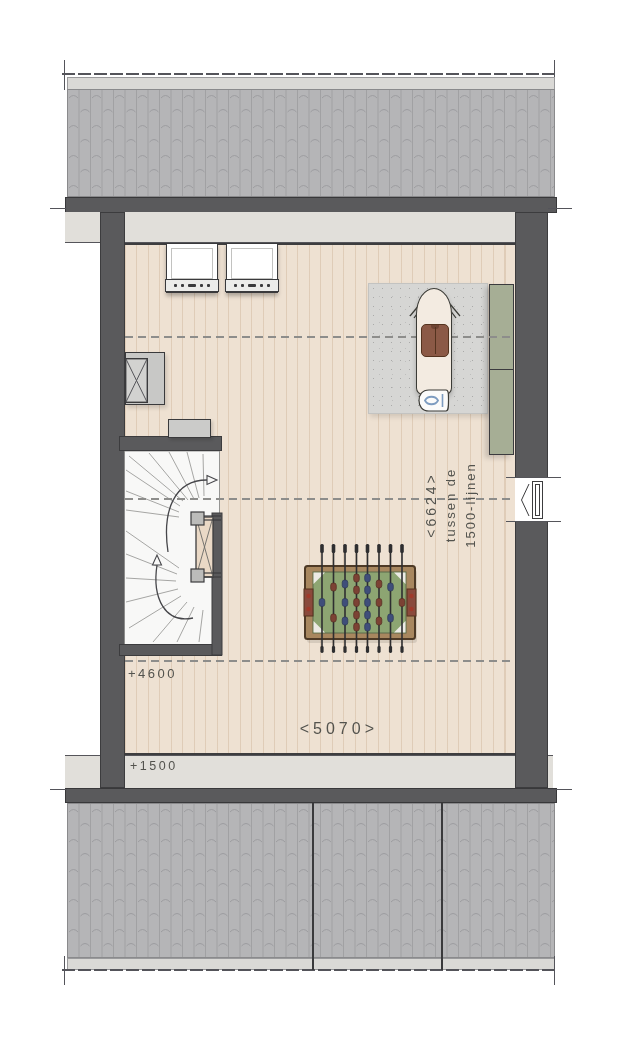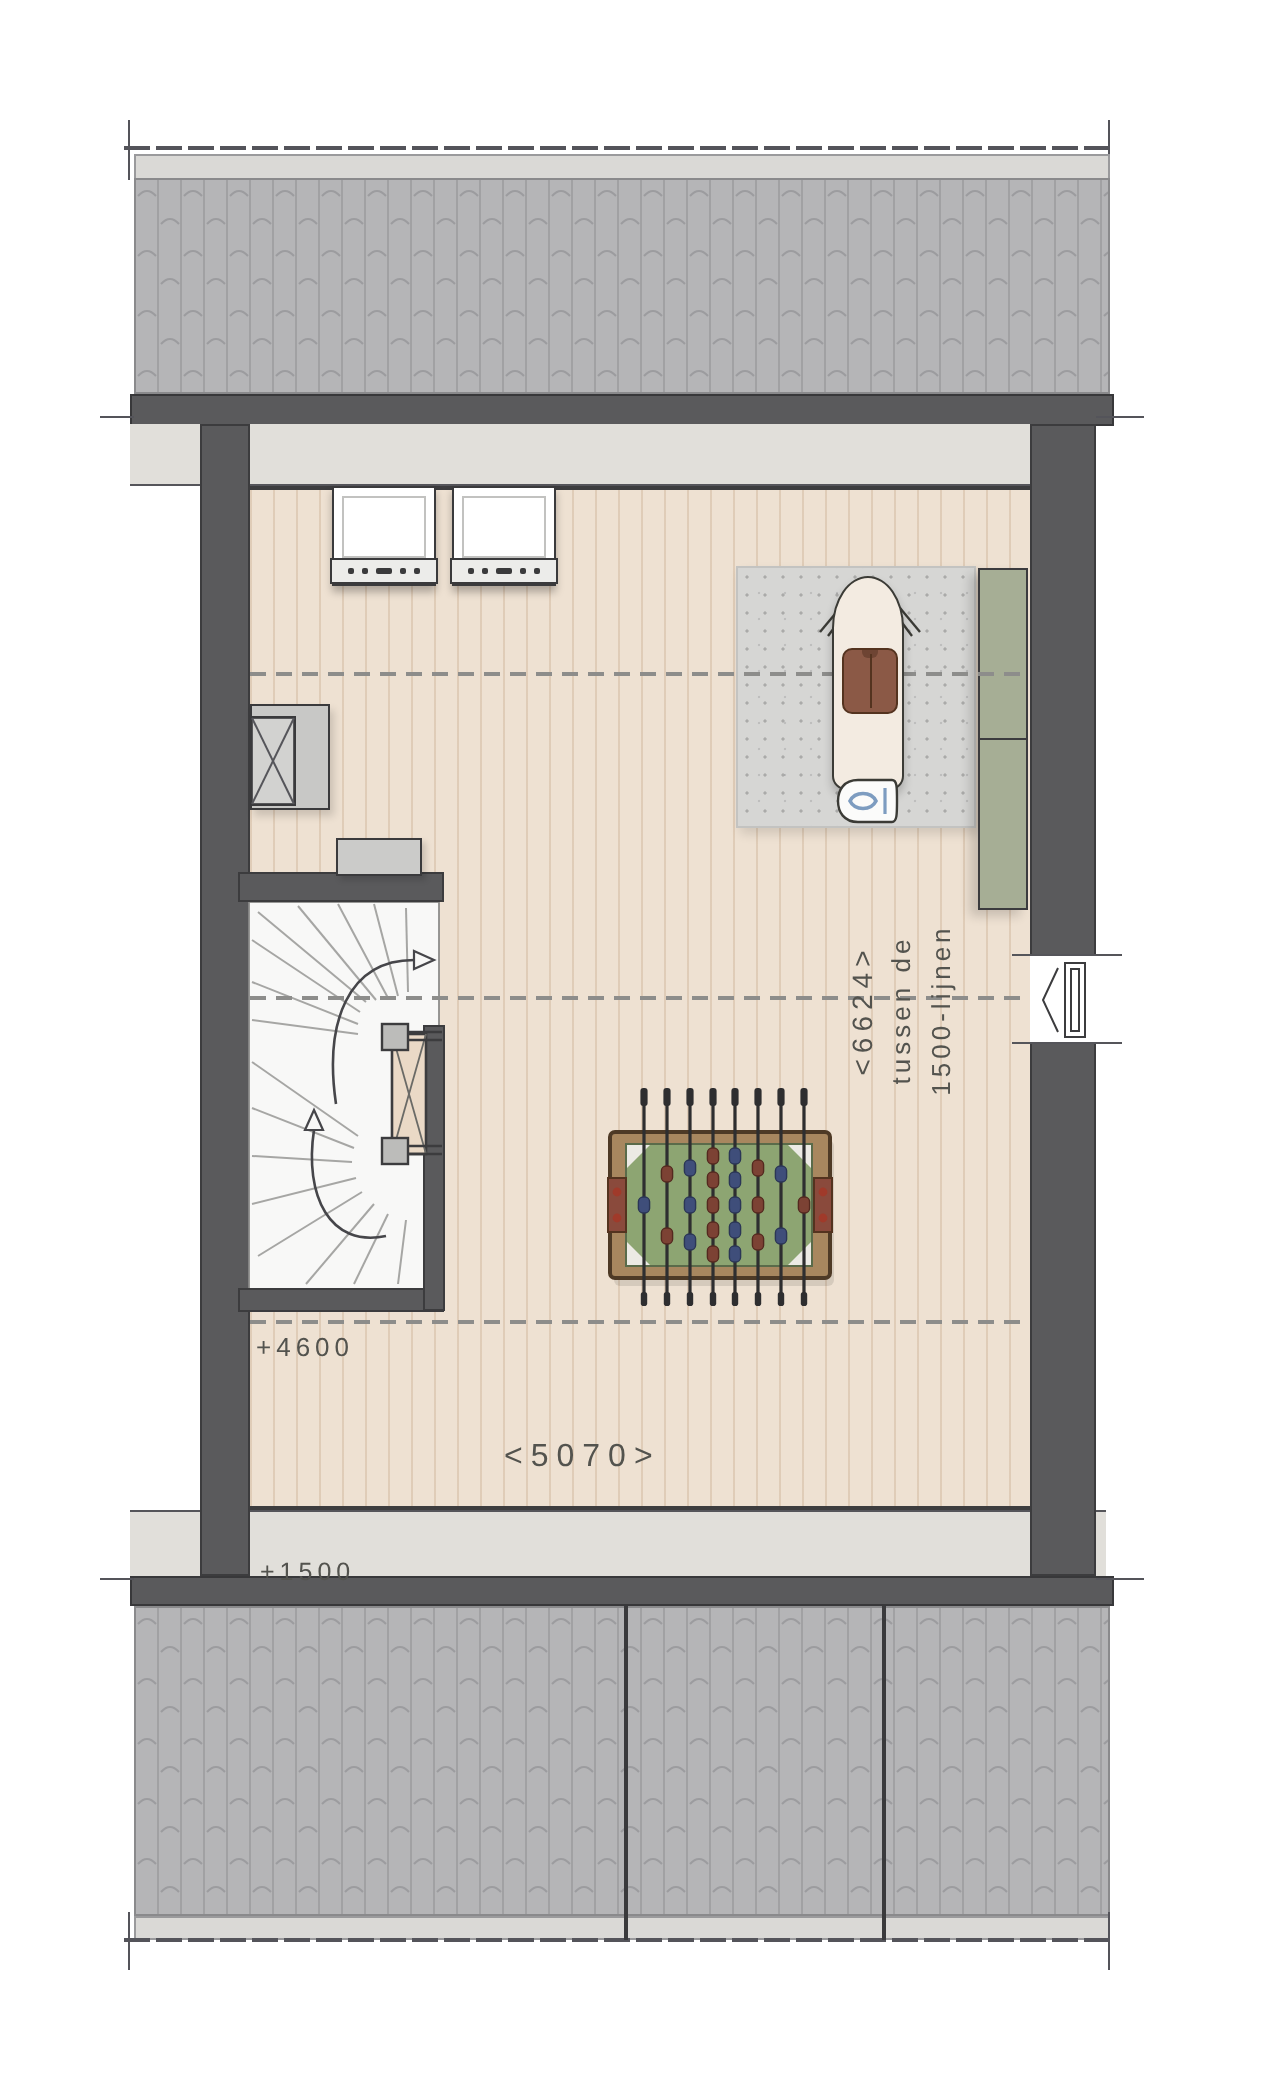"<5070>" #t5070 { text-align: left -> right }
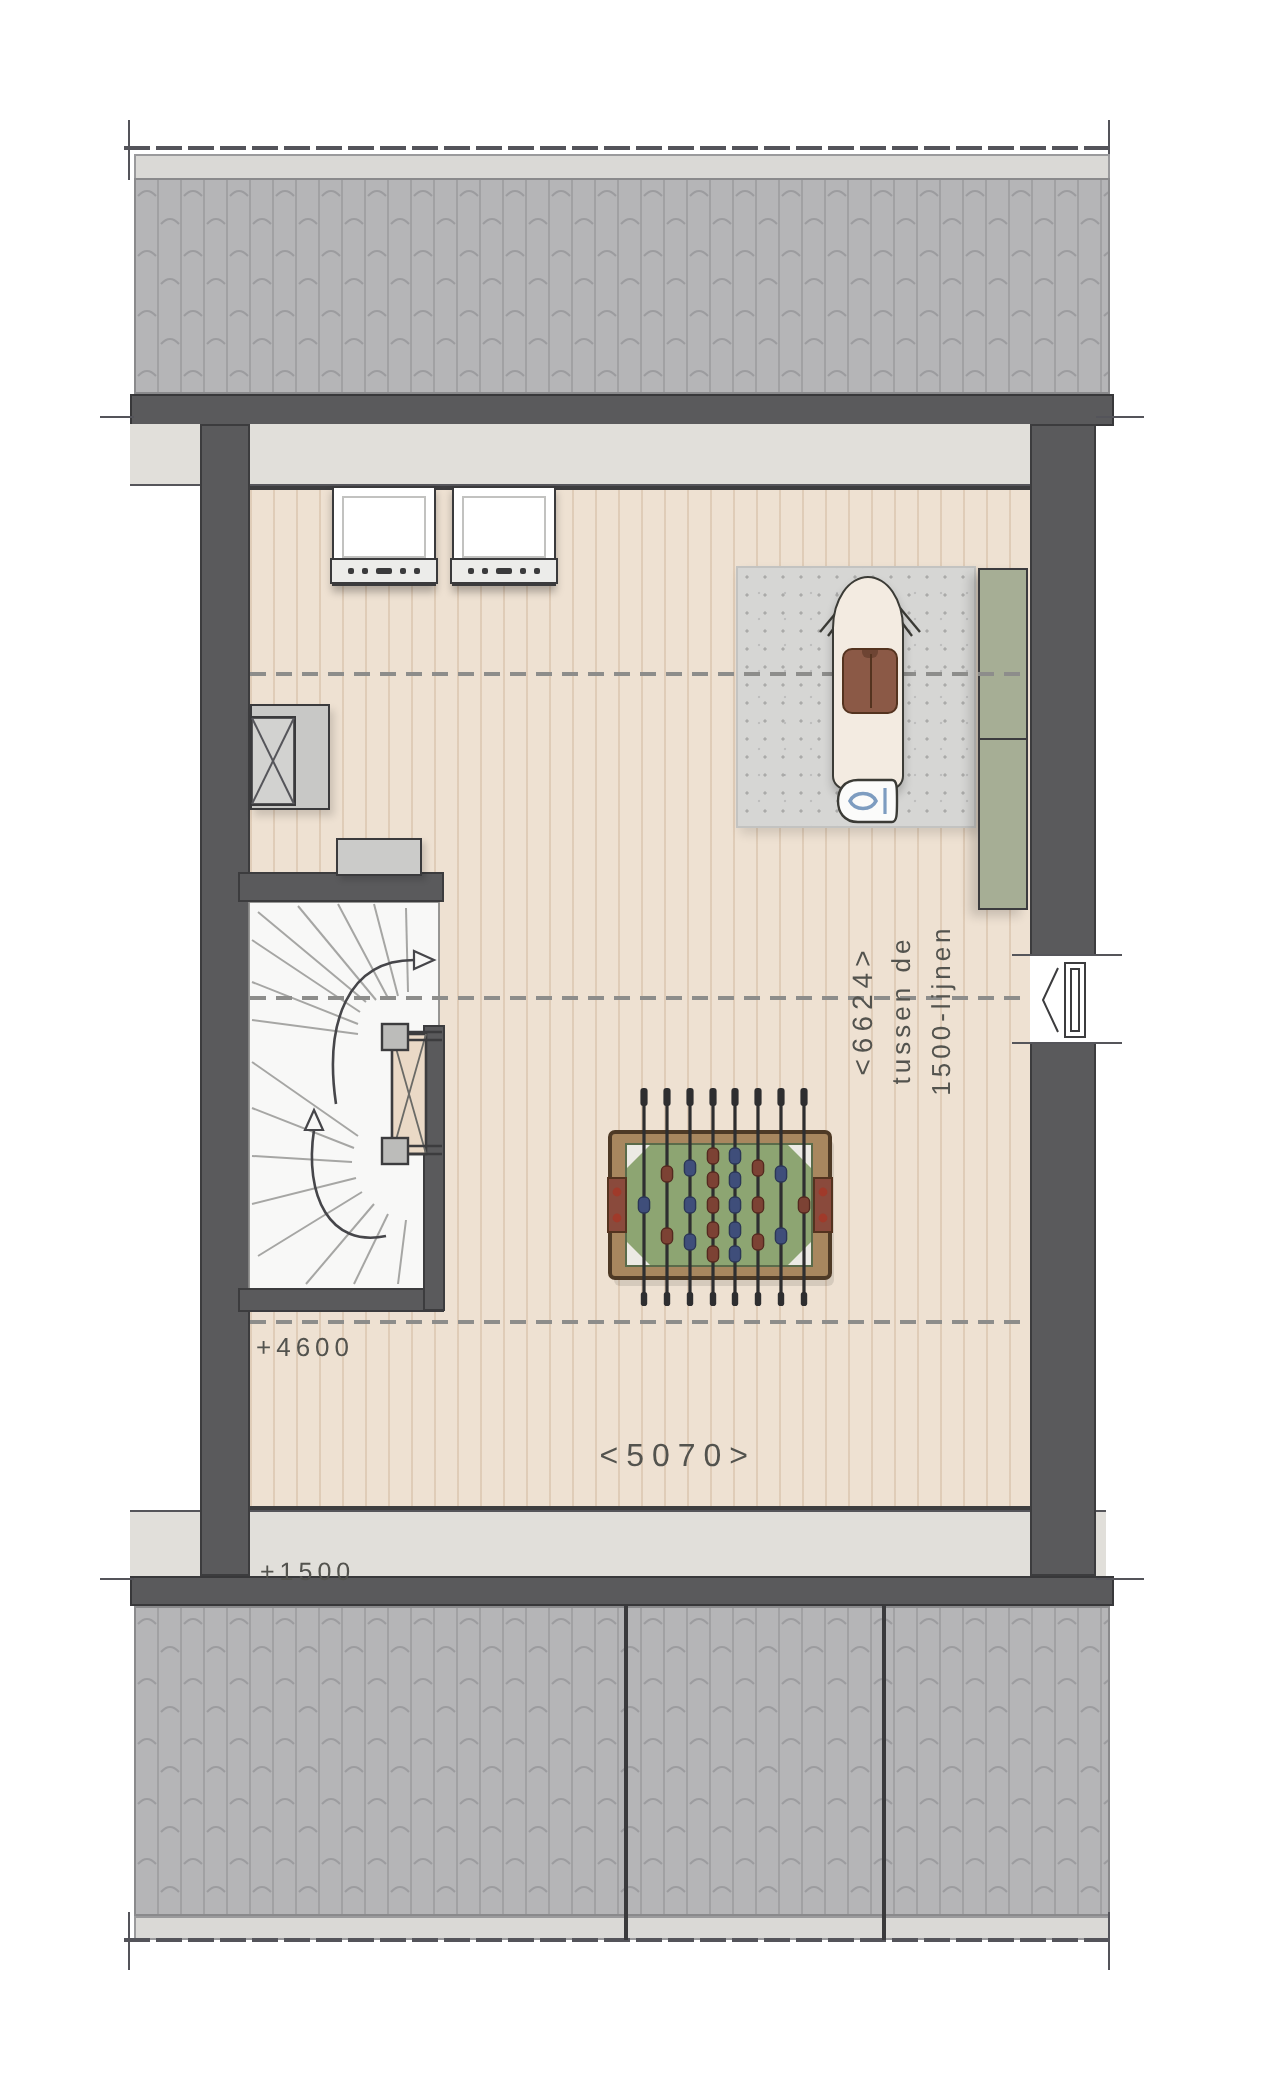"+1500" #t1500 { margin-top: 20px -> none }
